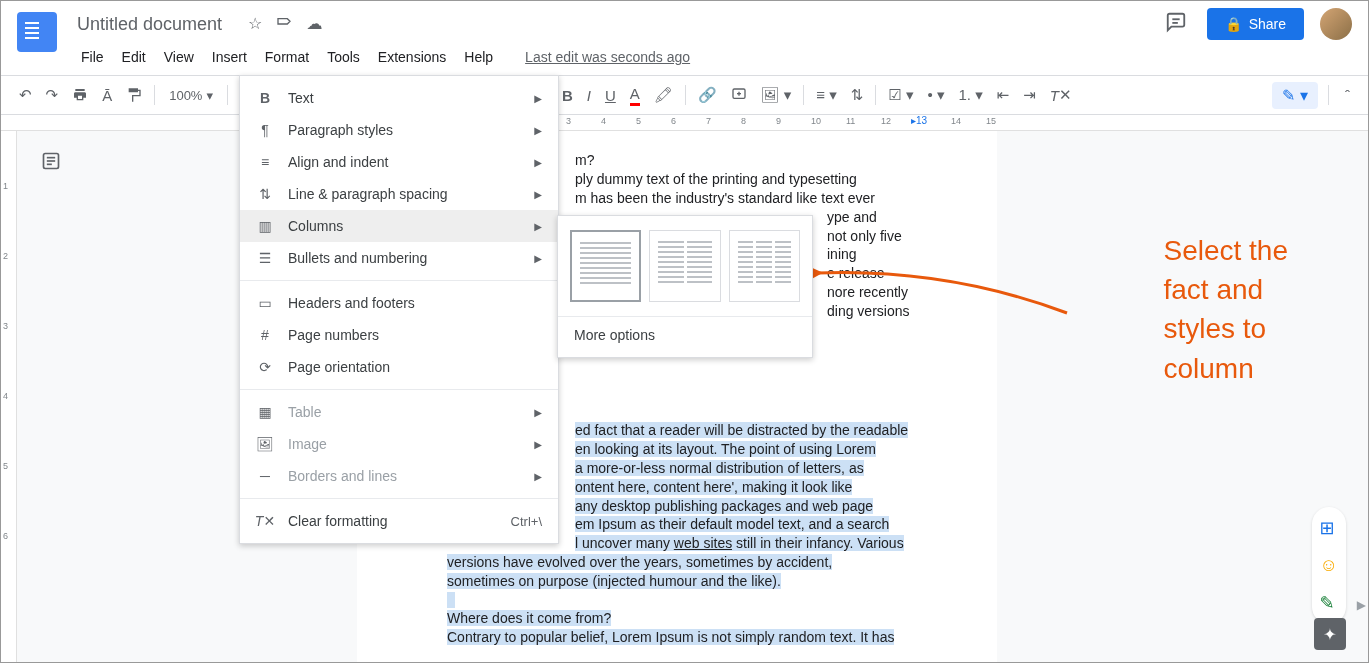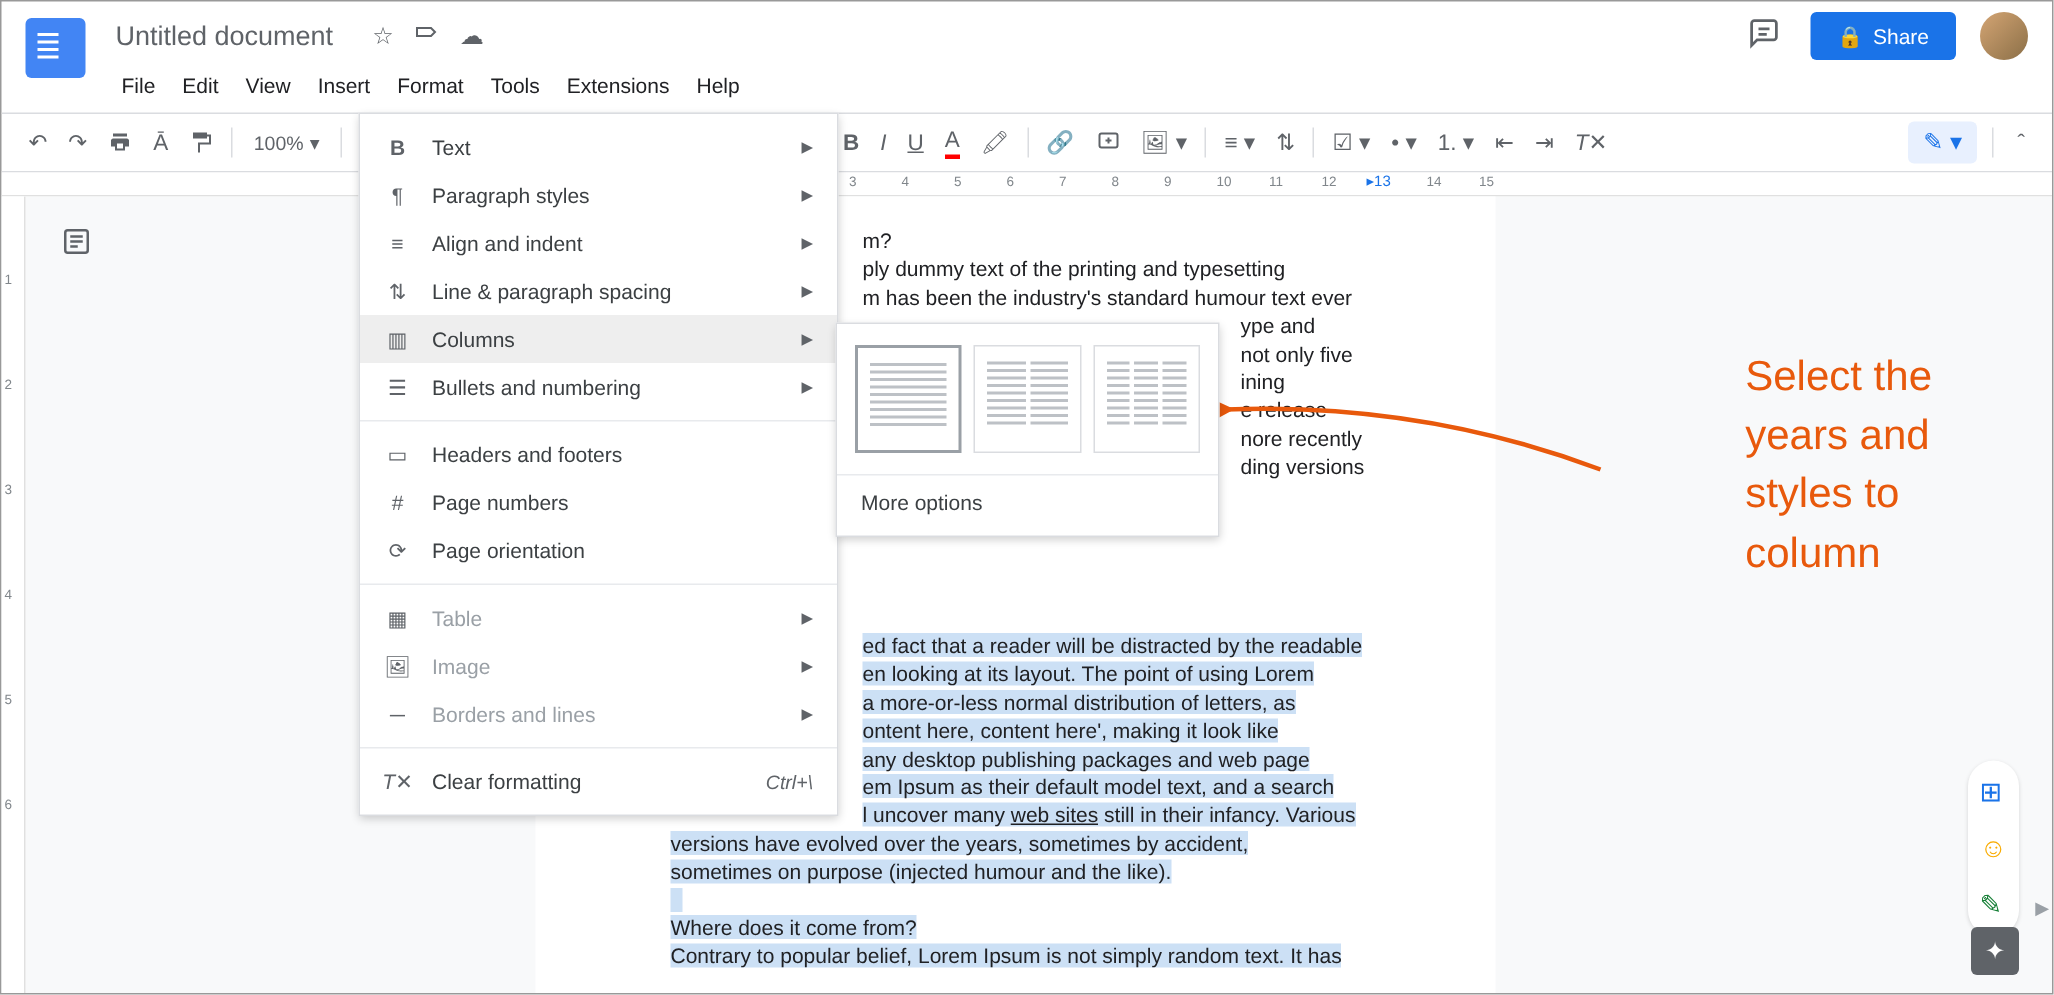"Last edit was seconds ago" span.last-edit { html: none -> <span>Last edit was seconds ago</span> }
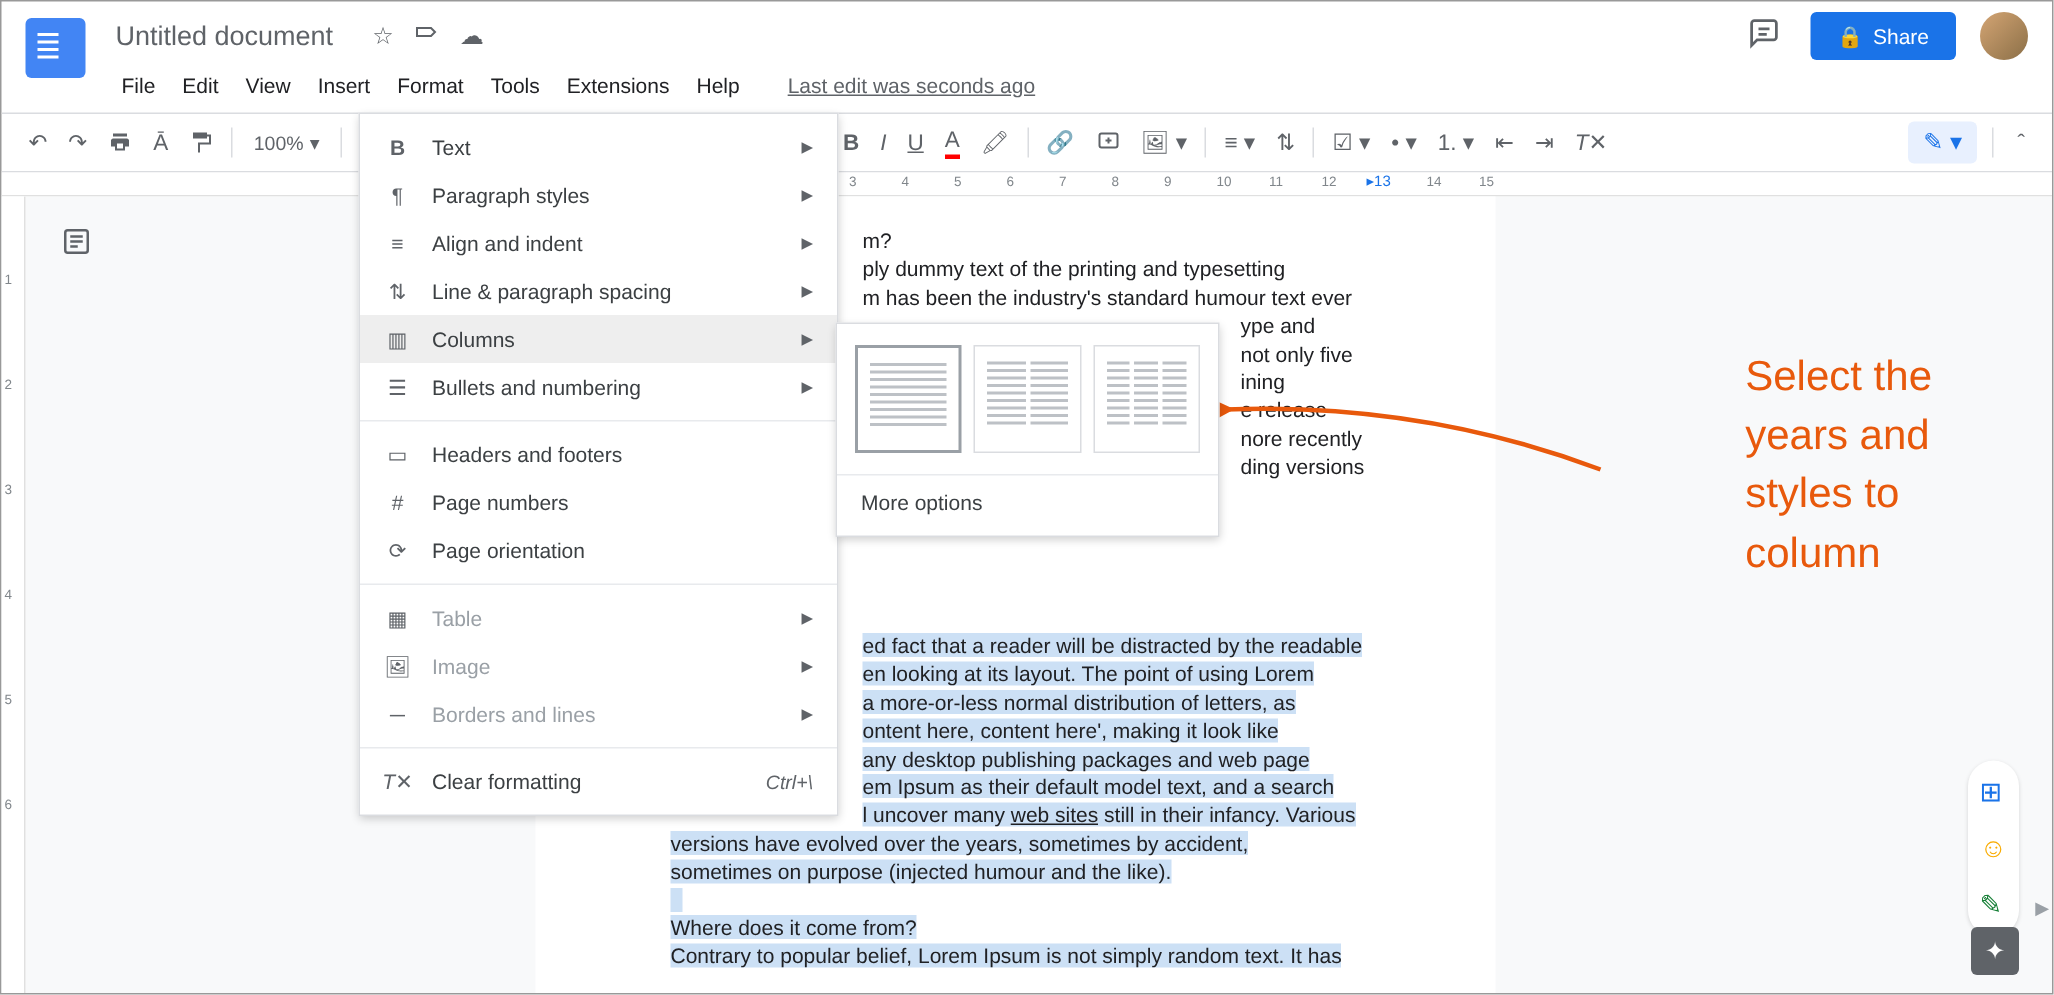"m has been the industry's" span { text: humour -> like }
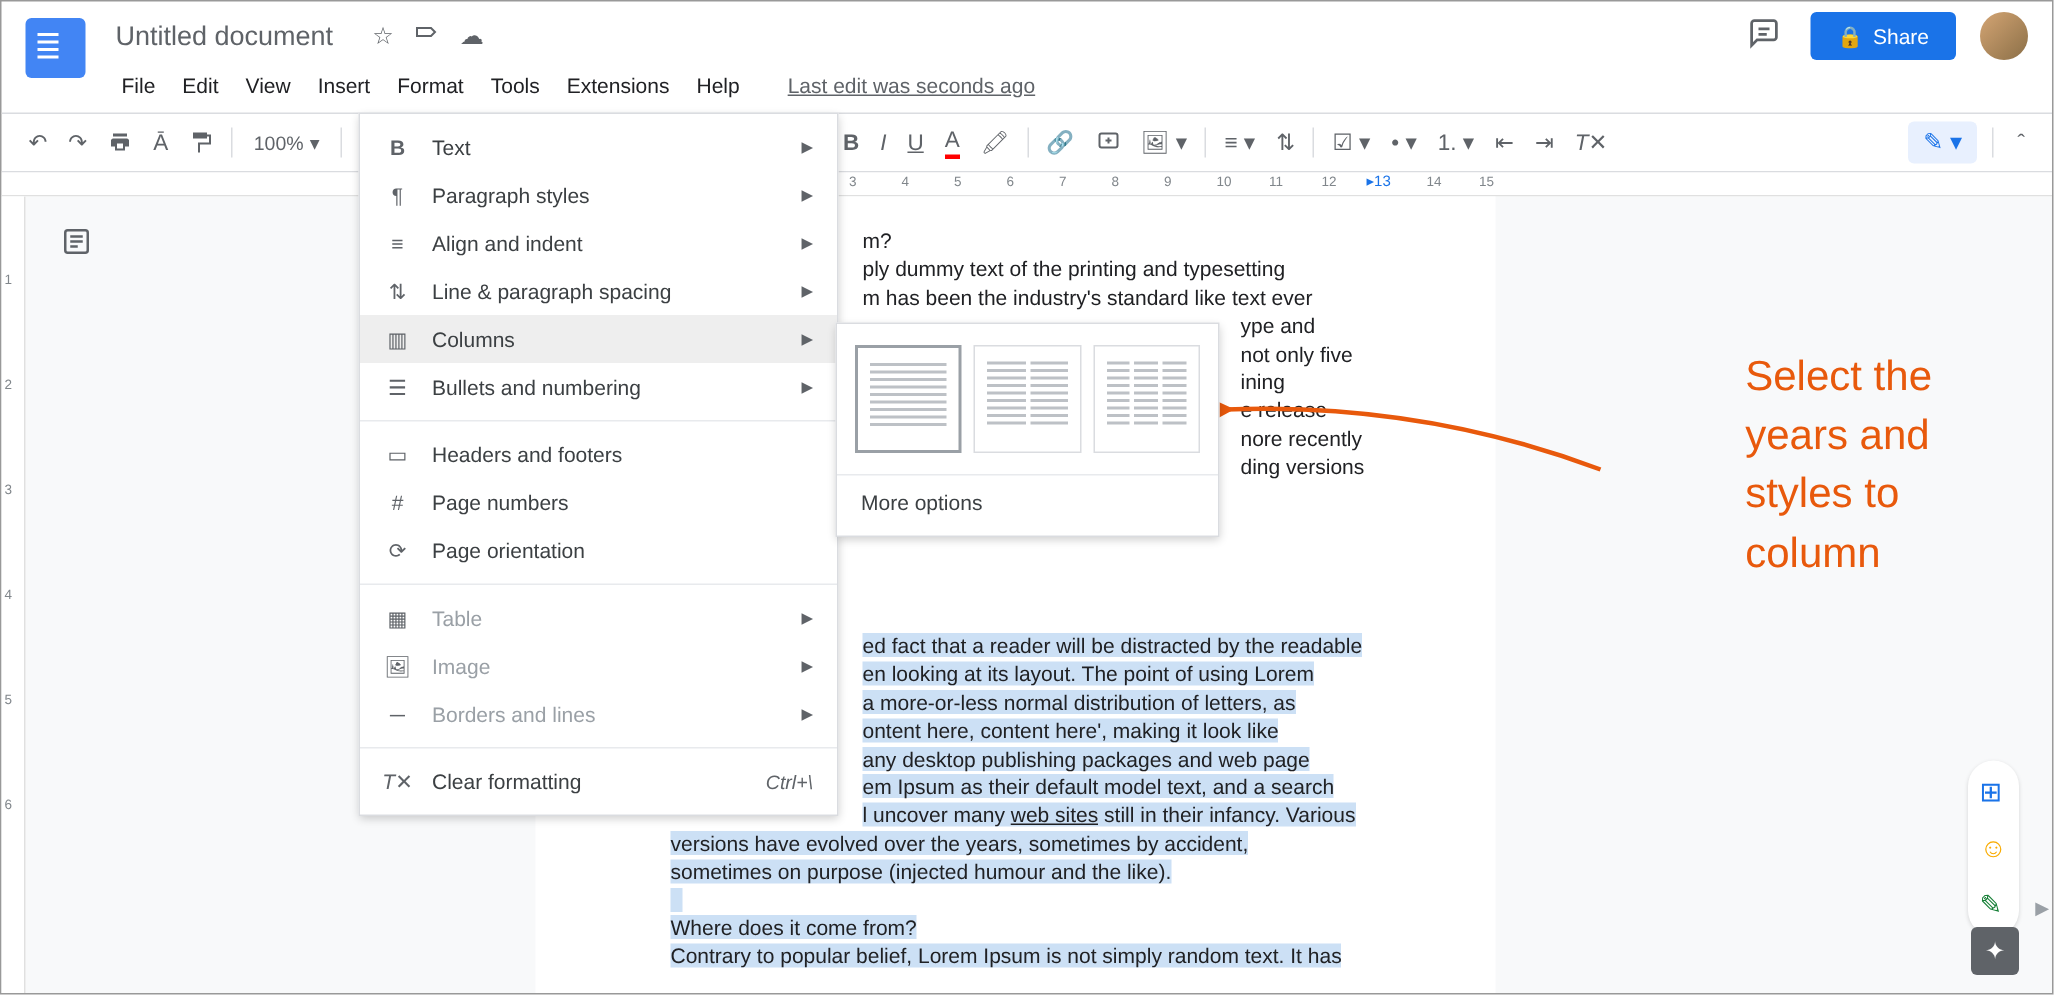"years and" div { text: years -> fact }
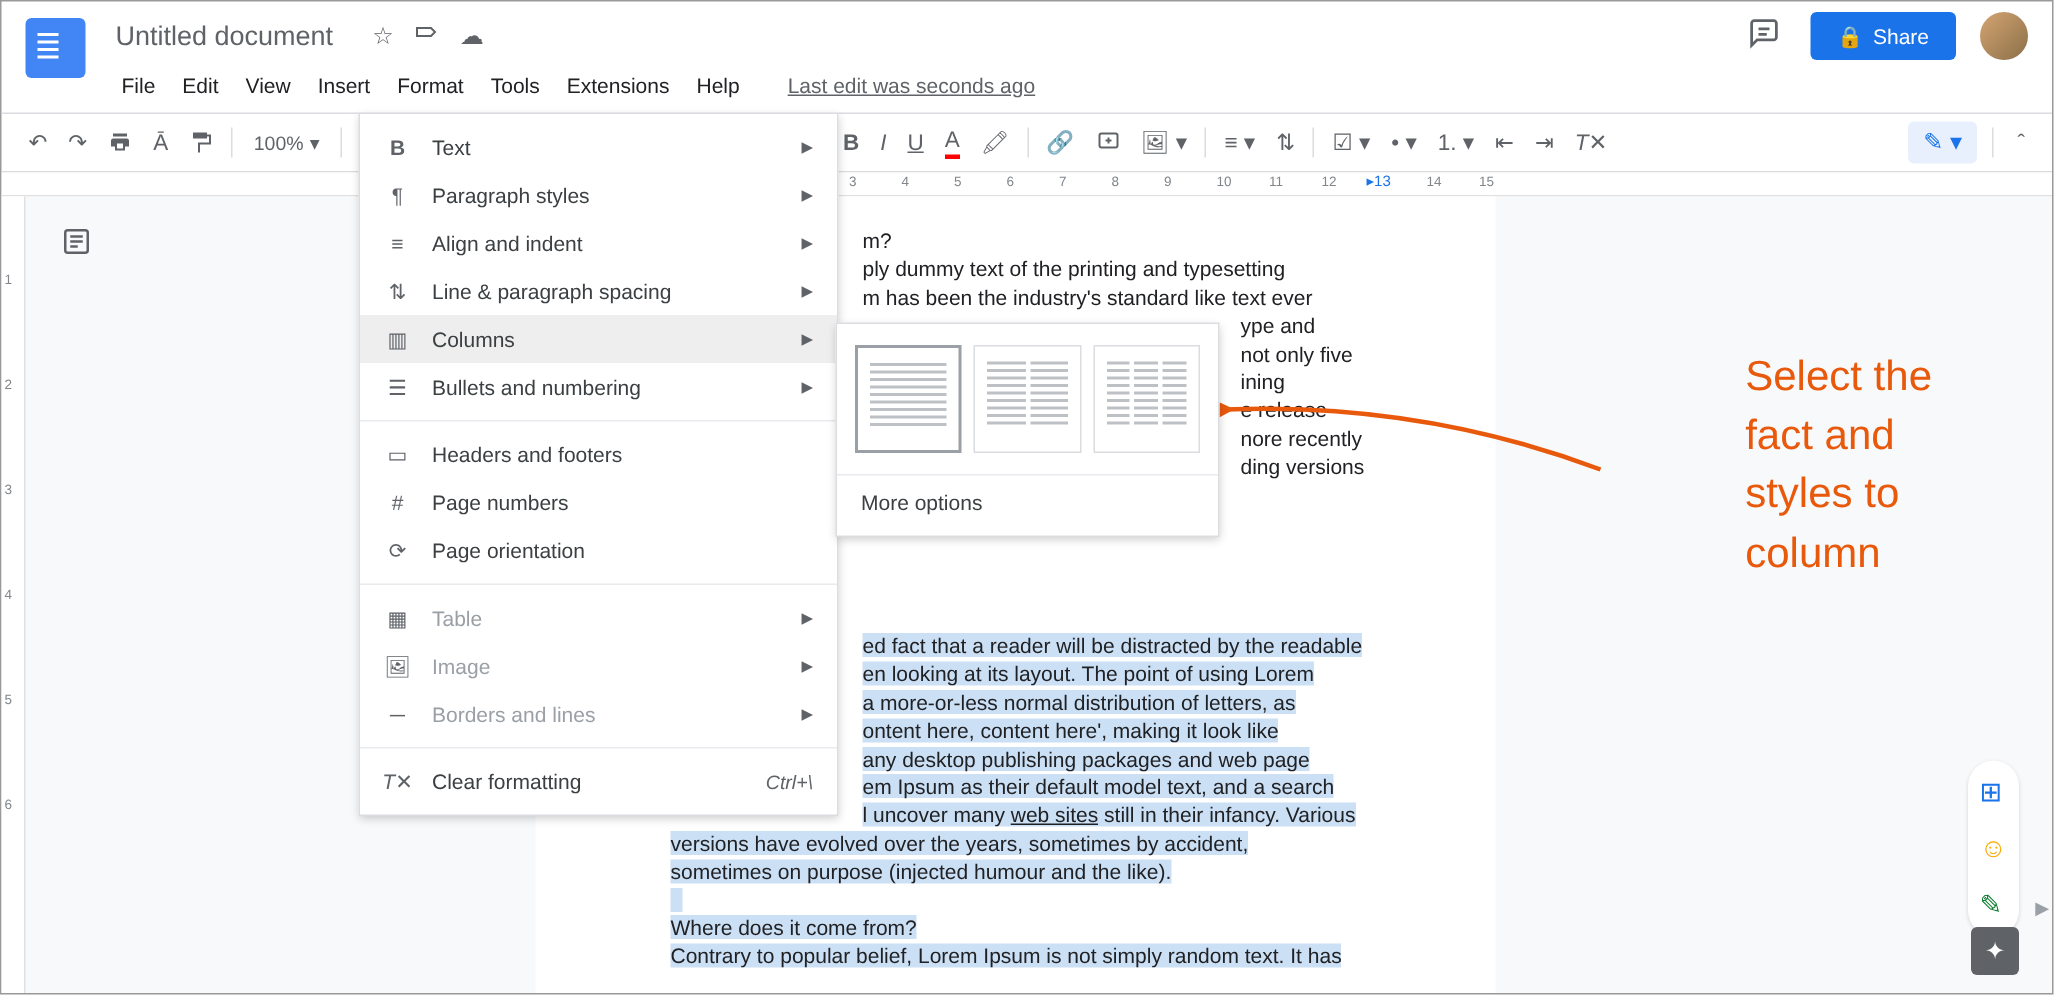"Ctrl+\" .menu-shortcut { font-style: italic -> none }
